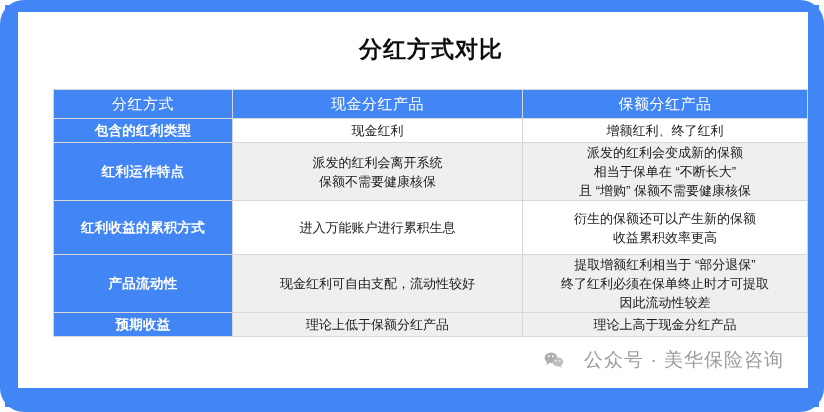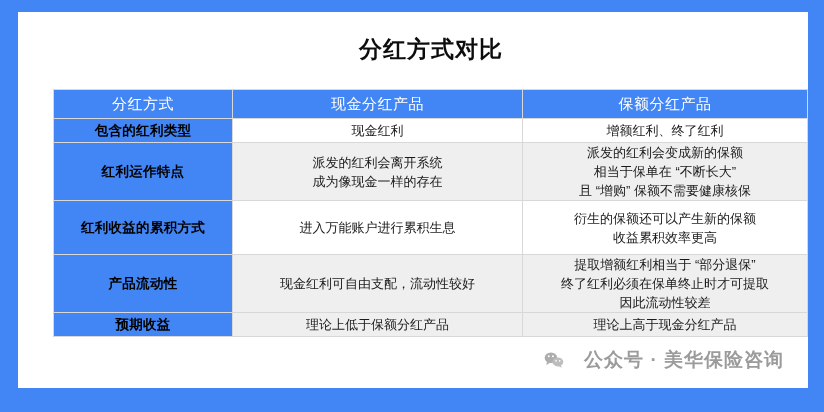"分红方式对比" .frame { border-radius: none -> 24px }
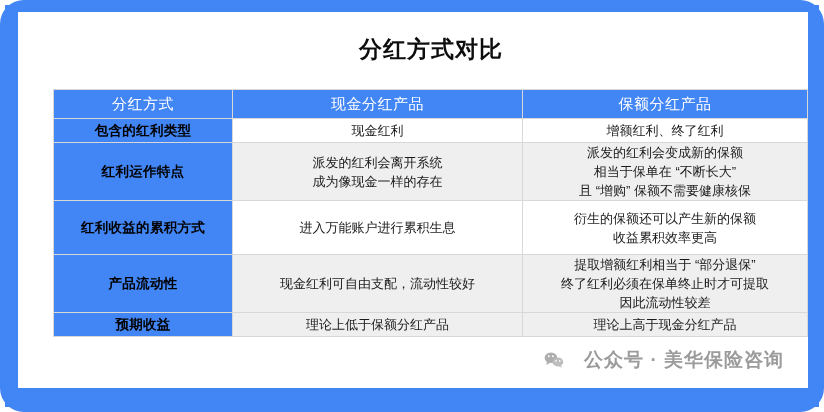"包含的红利类型" .rowhead { color: #000000 -> #ffffff }
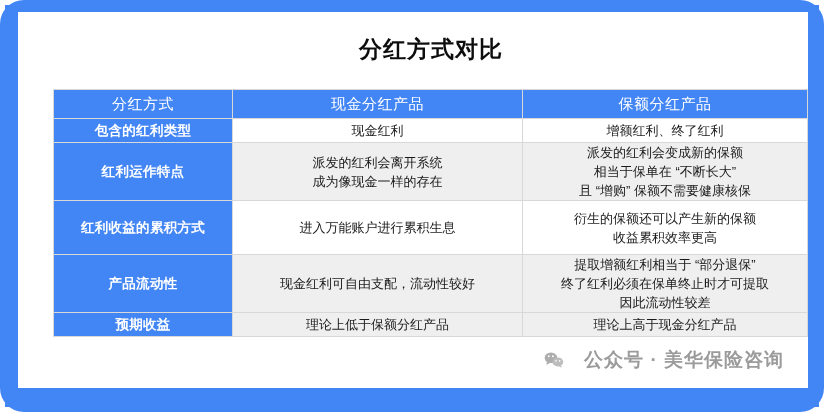"成为像现金一样的存在" span.ln { text: 成为像现金一样的存在 -> 保额不需要健康核保 }
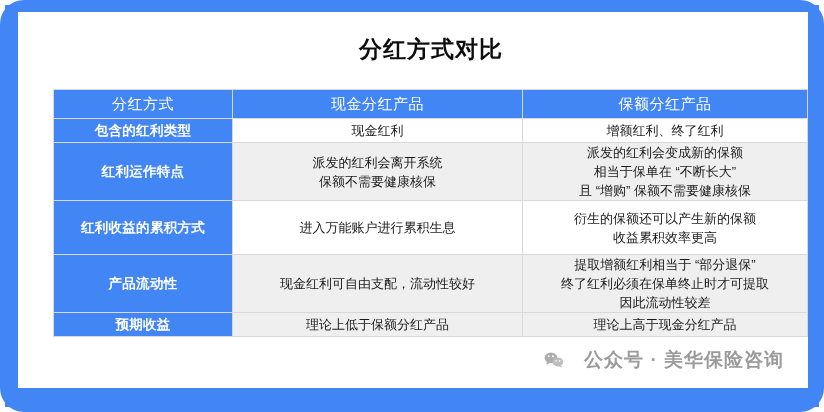"公众号 · 美华保险咨询" .footer { font-weight: bold -> none }
